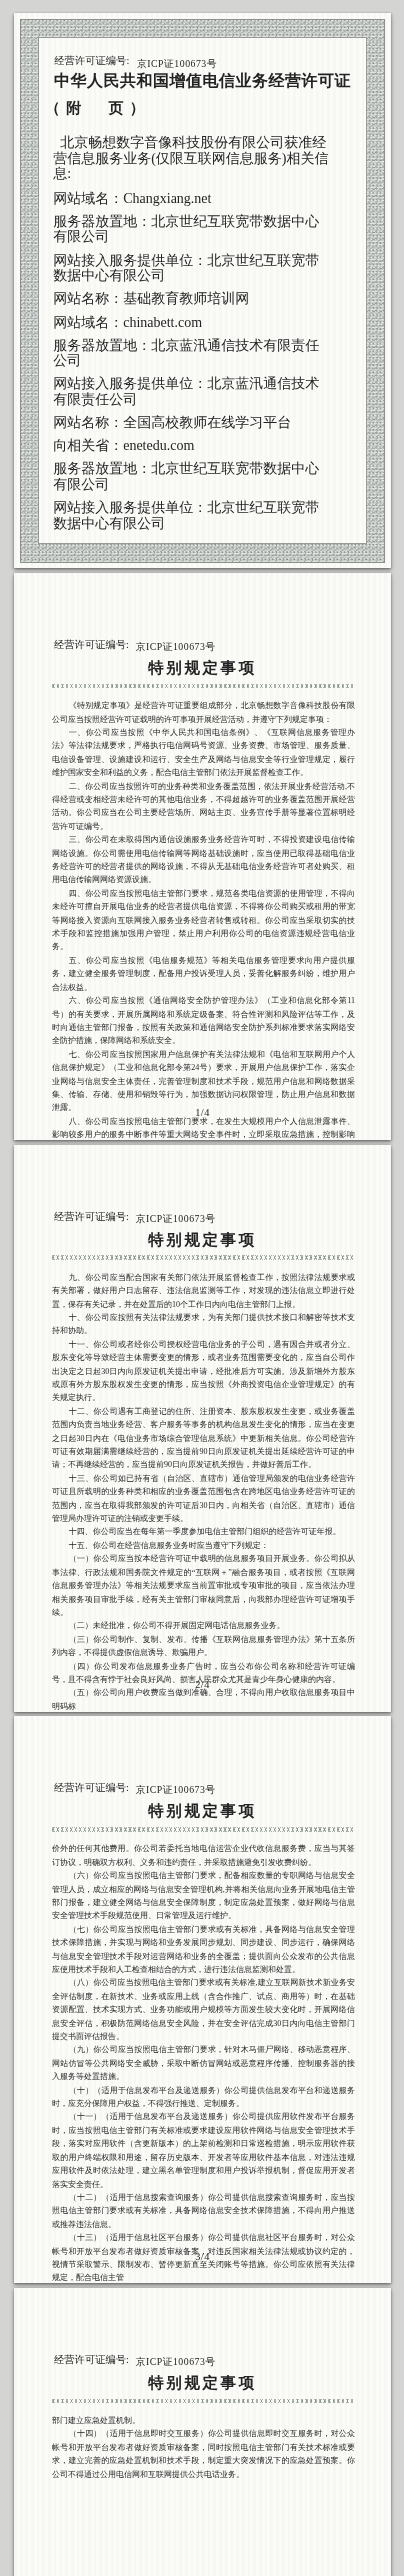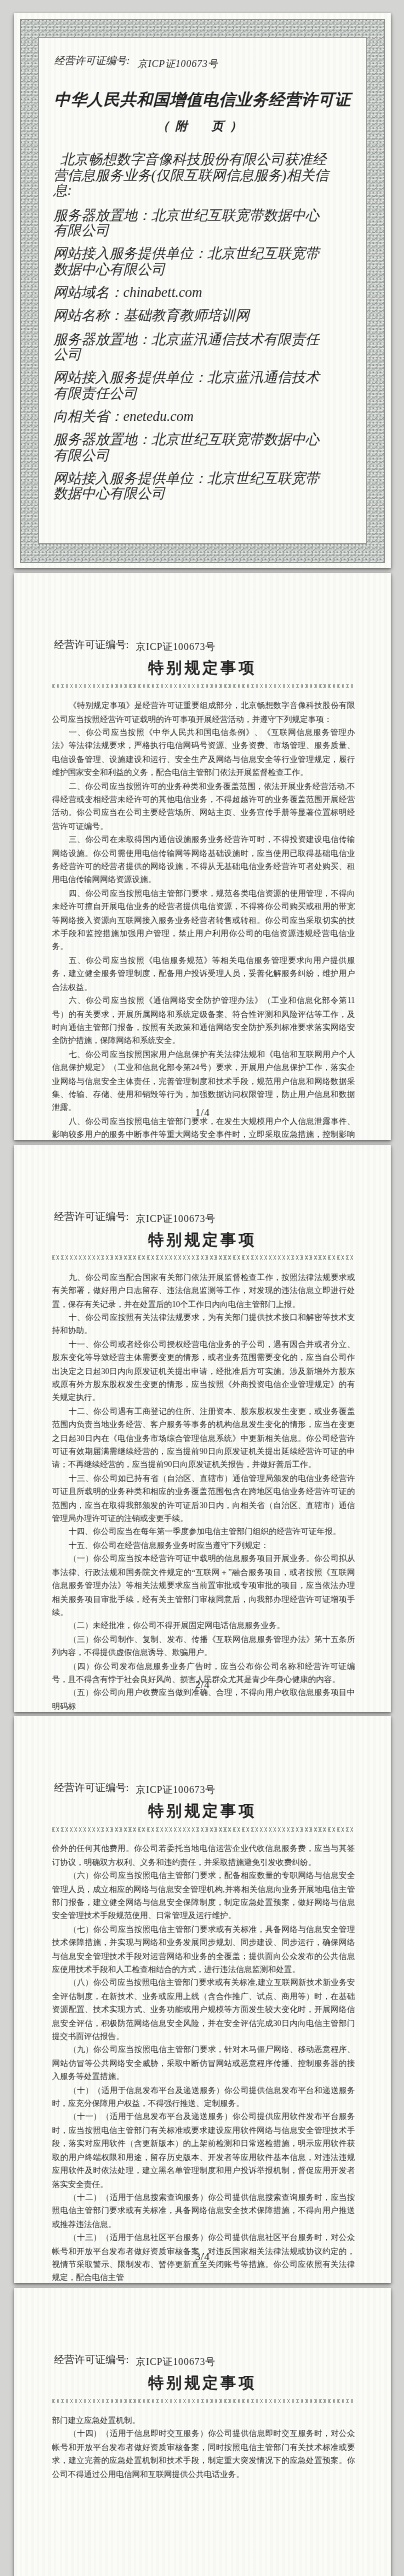"经营许可证编号: 京ICP证100673号" .cert-content { font-style: italic -> none }
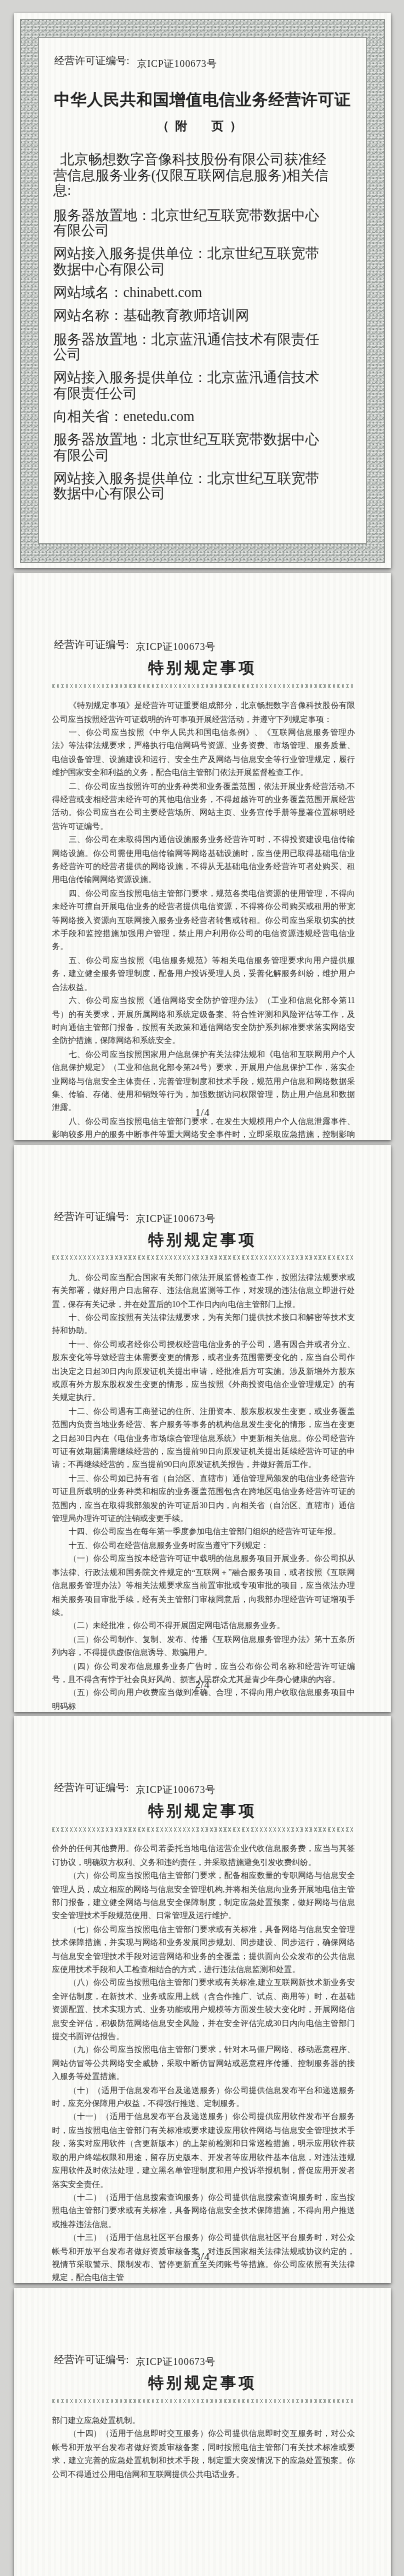"中华人民共和国增值电信业务经营许可证" .cert-title { margin: 22px 0 0 -> 3px 0 0 }
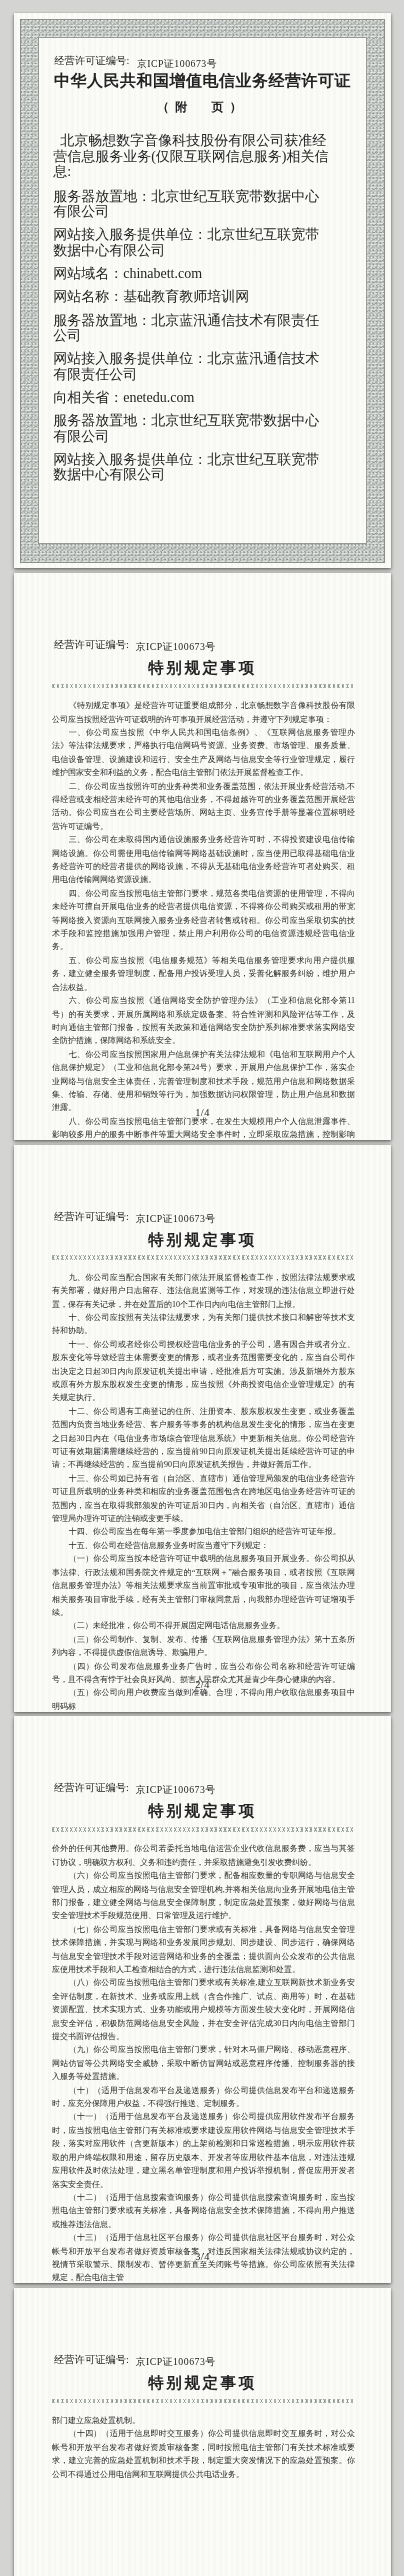"（附 页）" .cert-sub { font-size: 12px -> 15px; text-align: center -> left }
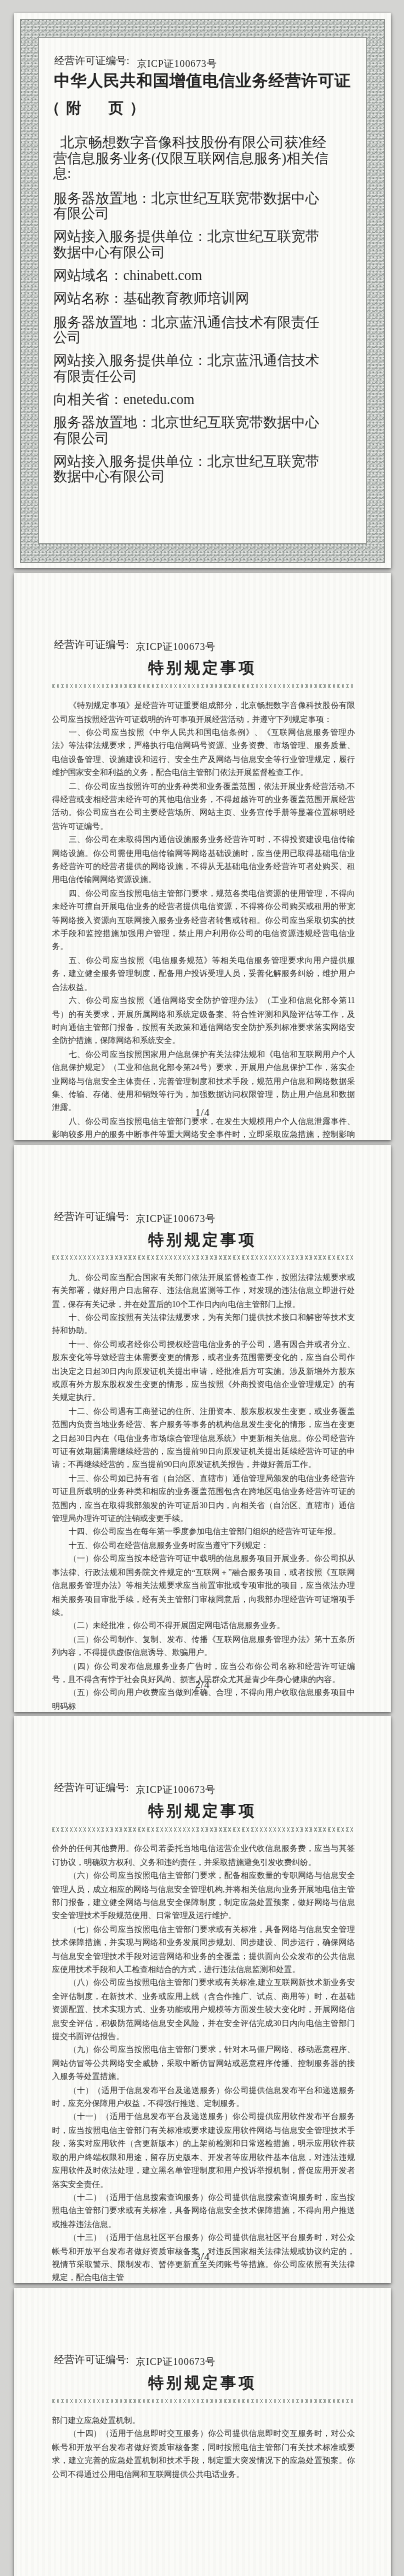"网站域名：Changxiang.net" p.cert-entry { html: none -> <p>网站域名：Changxiang.net</p> }
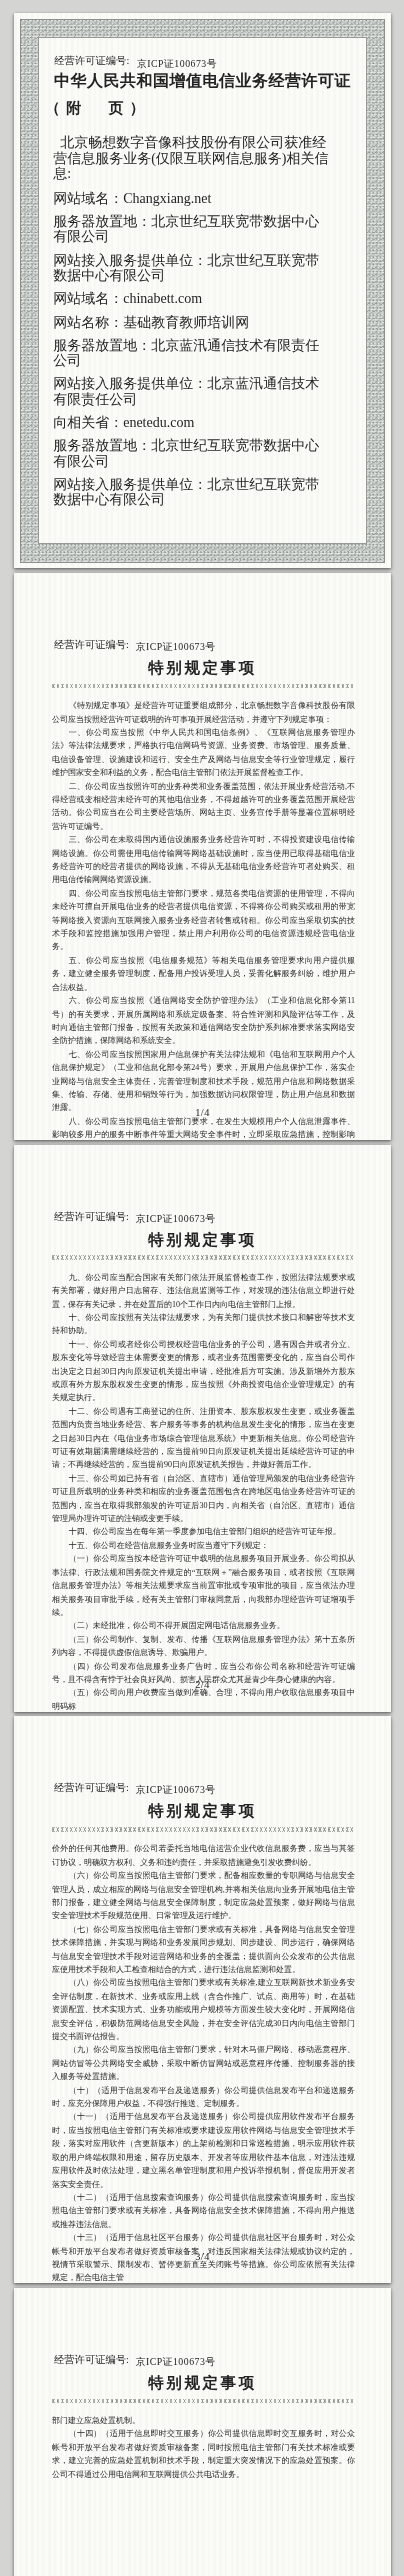"网站域名：chinabett.com" p.cert-entry { order: before "网站名称：基础教育教师培训网" -> after "网站名称：基础教育教师培训网" }
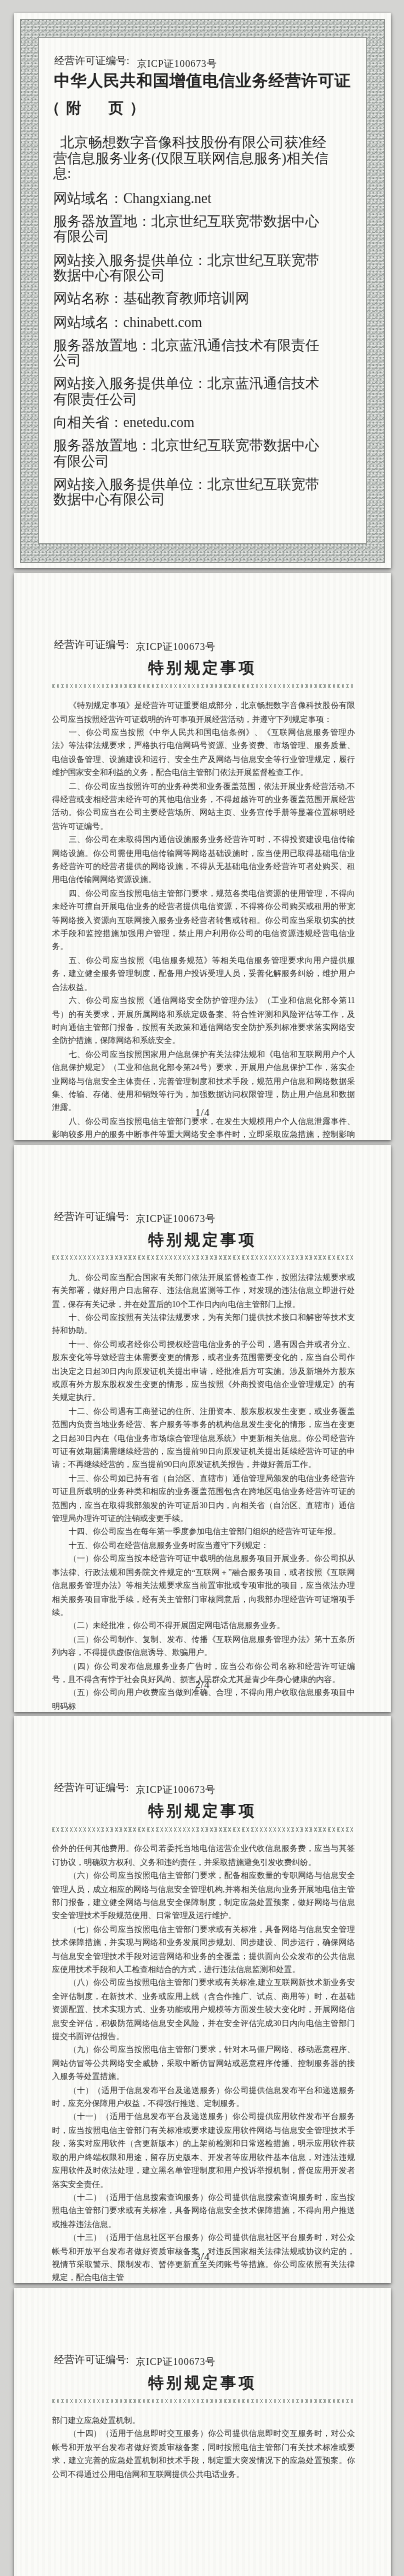"网站名称：全国高校教师在线学习平台" p.cert-entry { html: none -> <p>网站名称：全国高校教师在线学习平台</p> }
